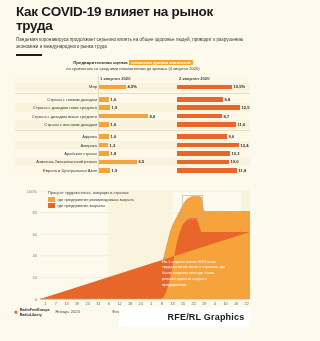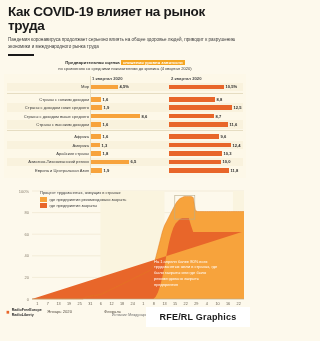"Как COVID-19 влияет на рынок" .page { margin-left: none -> 8px }
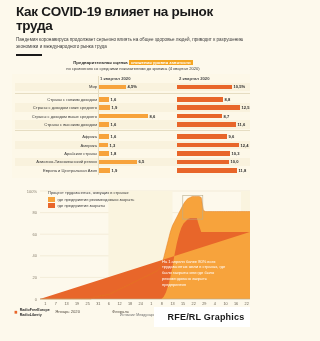"RFE/RL Graphics" .rfebadge { padding-left: none -> 35px }
